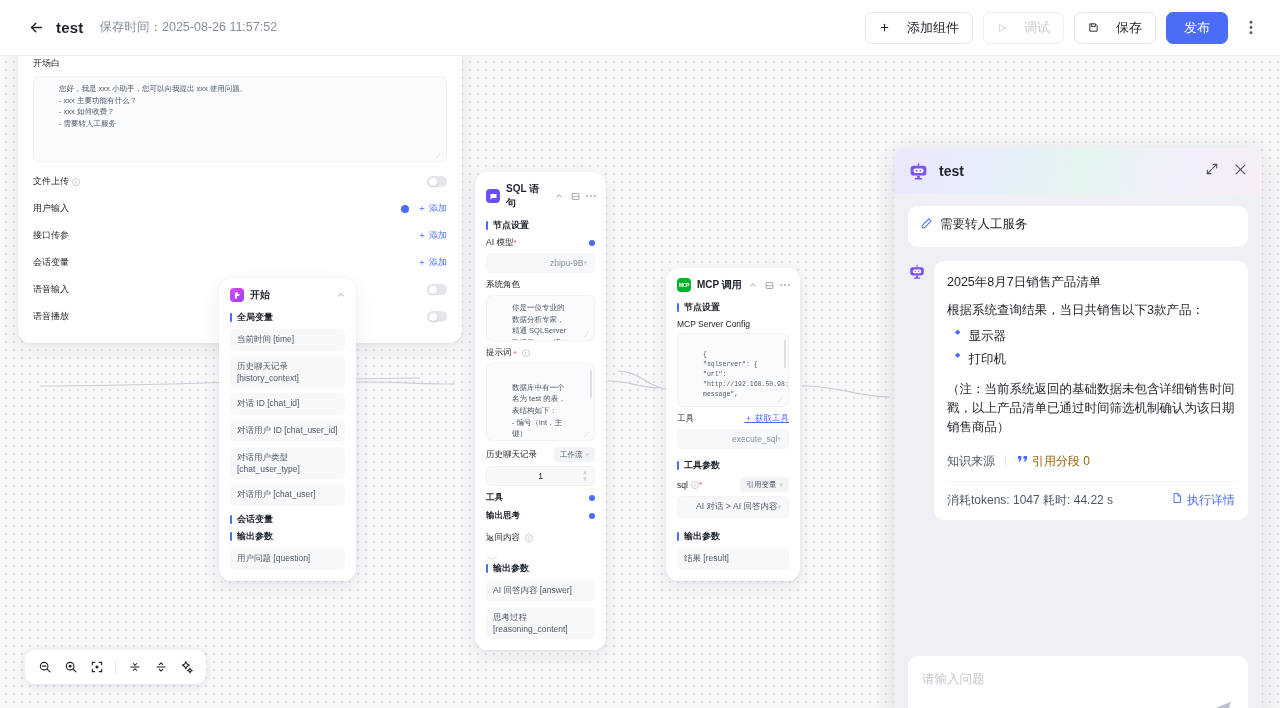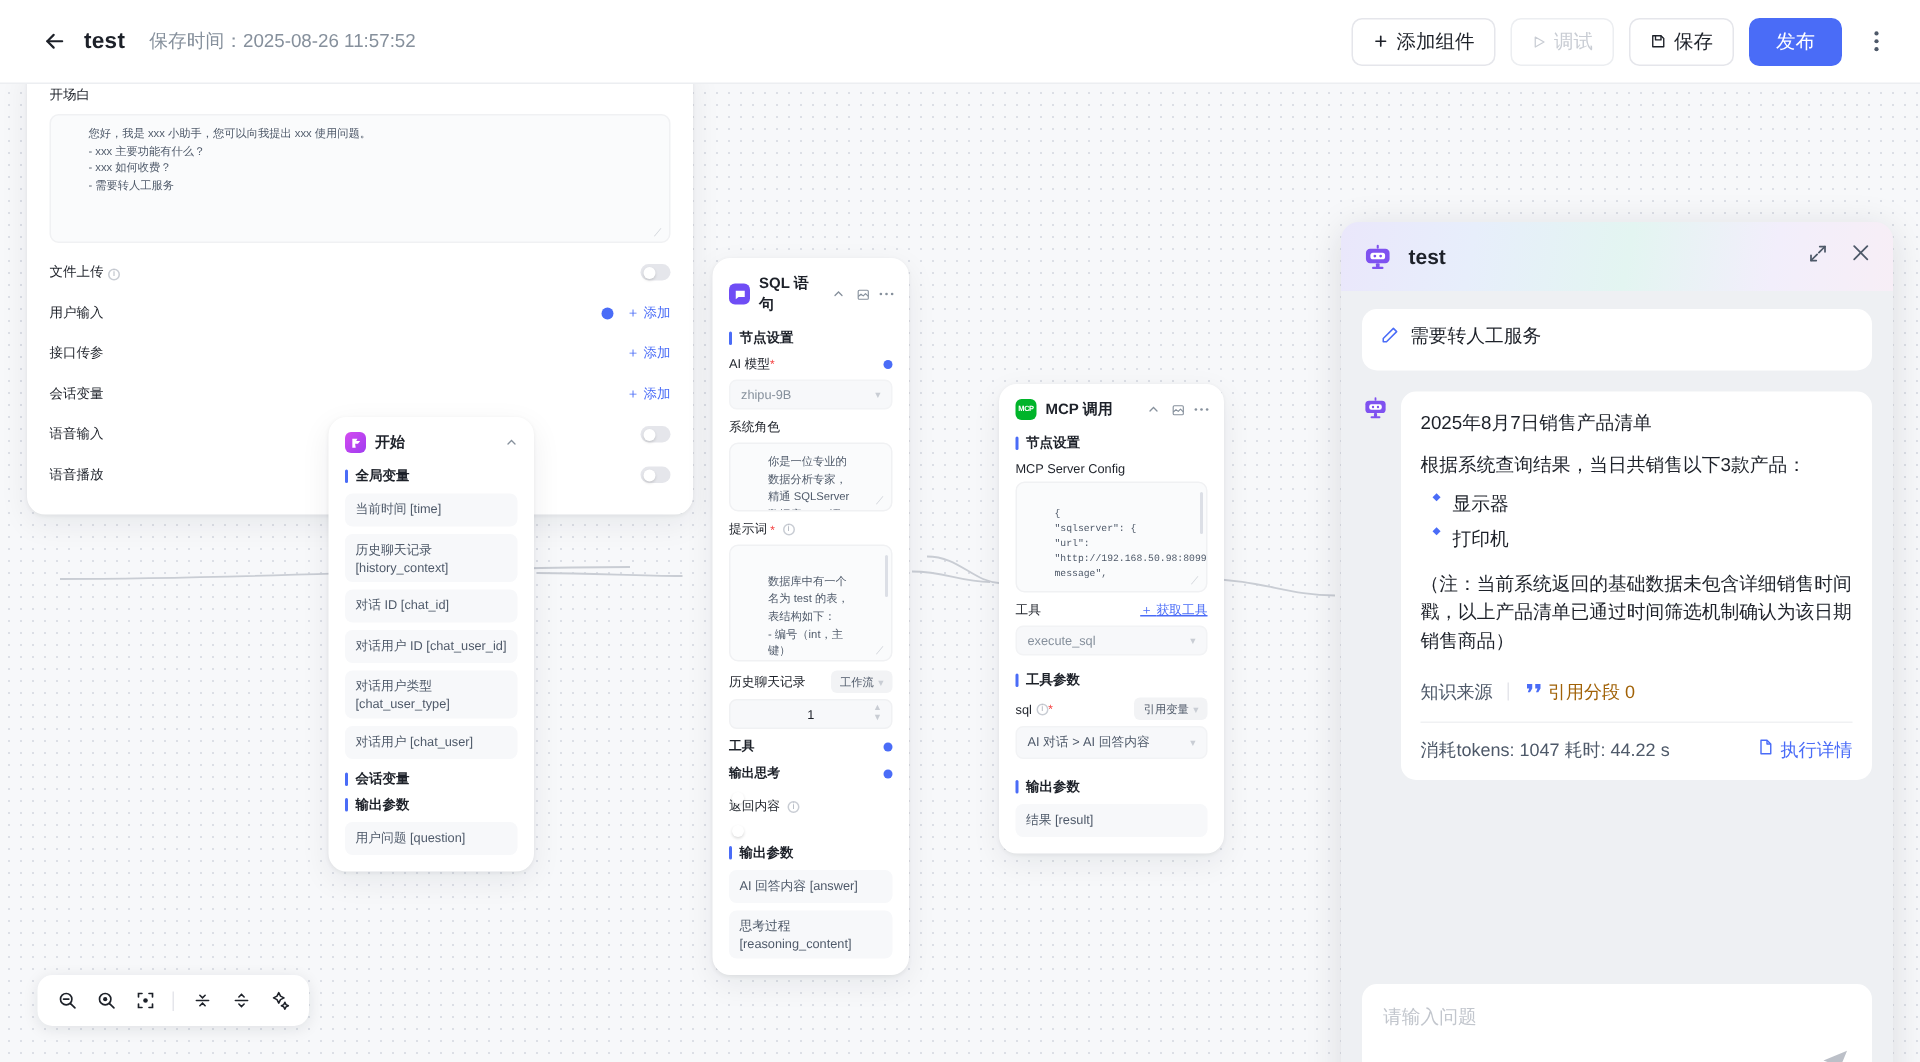"添加组件" .tb-btn { gap: 5px -> 17px }
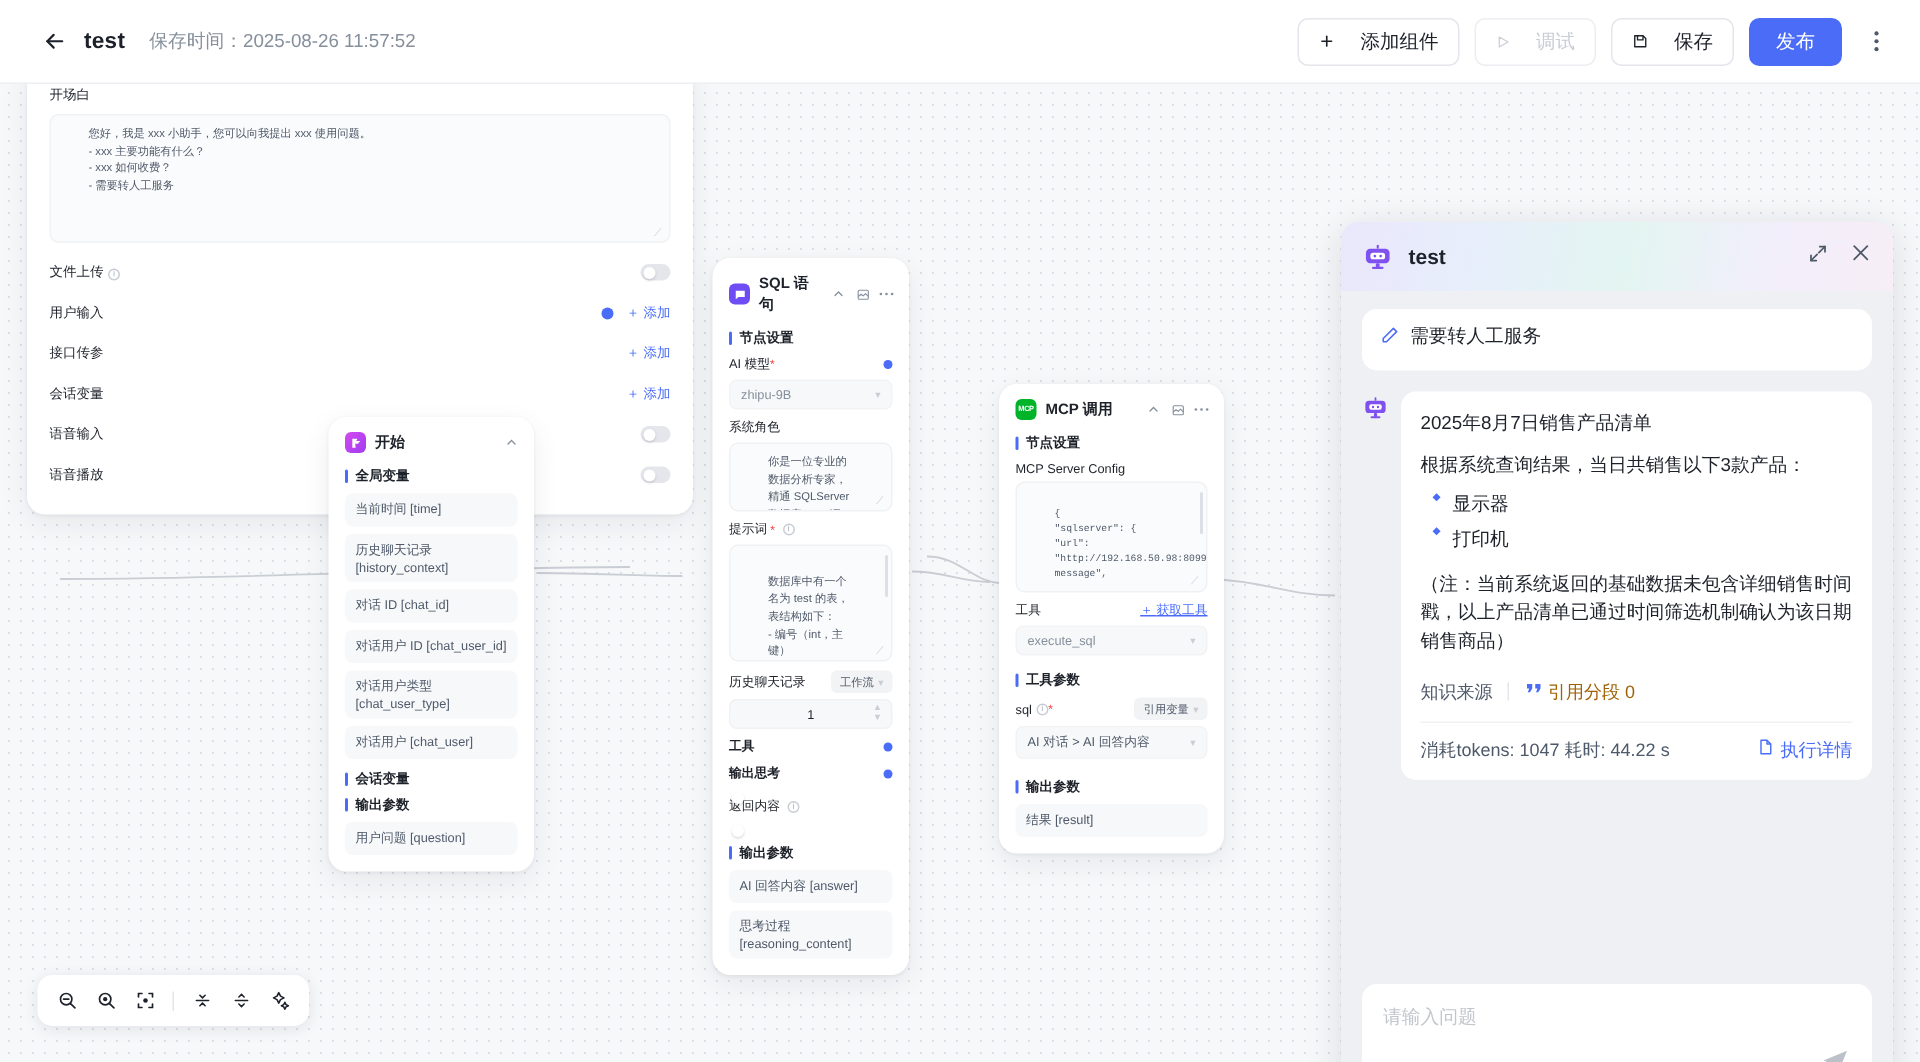"zhipu-9B" .pill.select { justify-content: space-between -> flex-end }
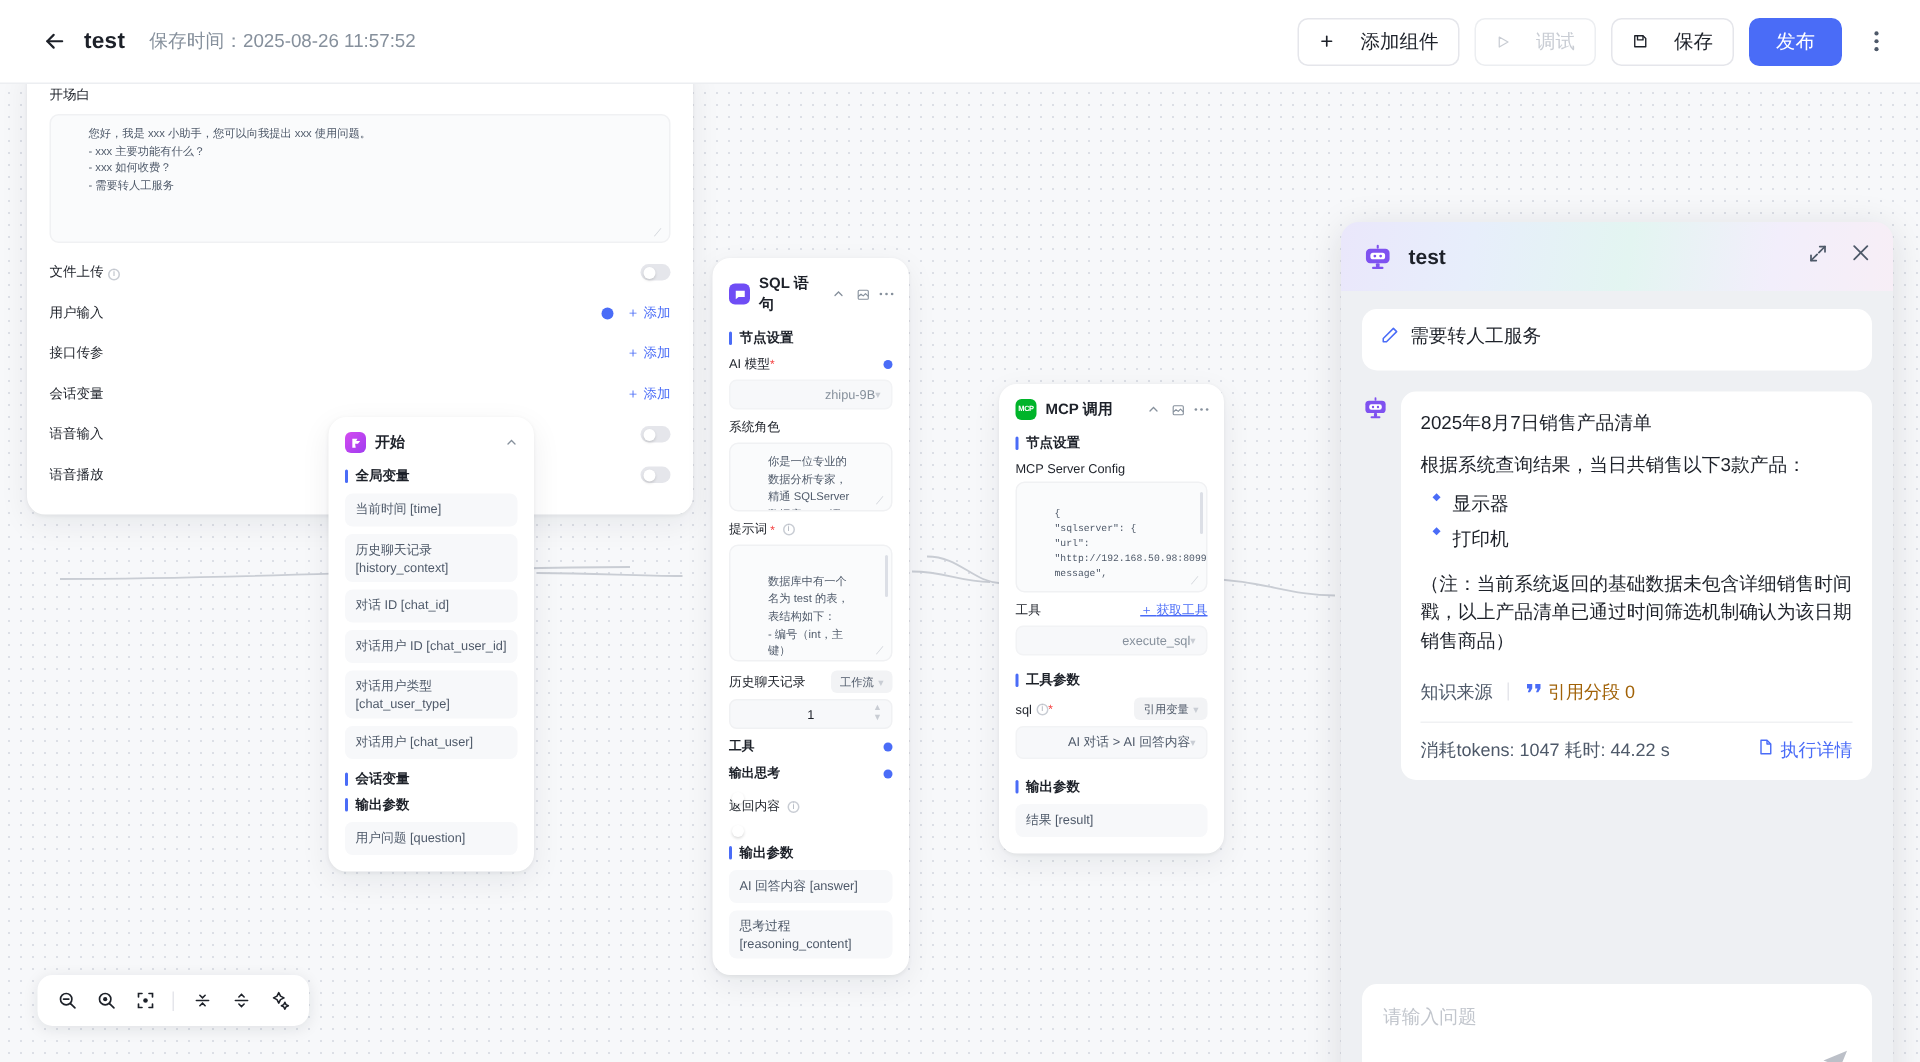"MCP 调用" #node-mcp { top: 200px -> 212px; width: 150px -> 134px }
